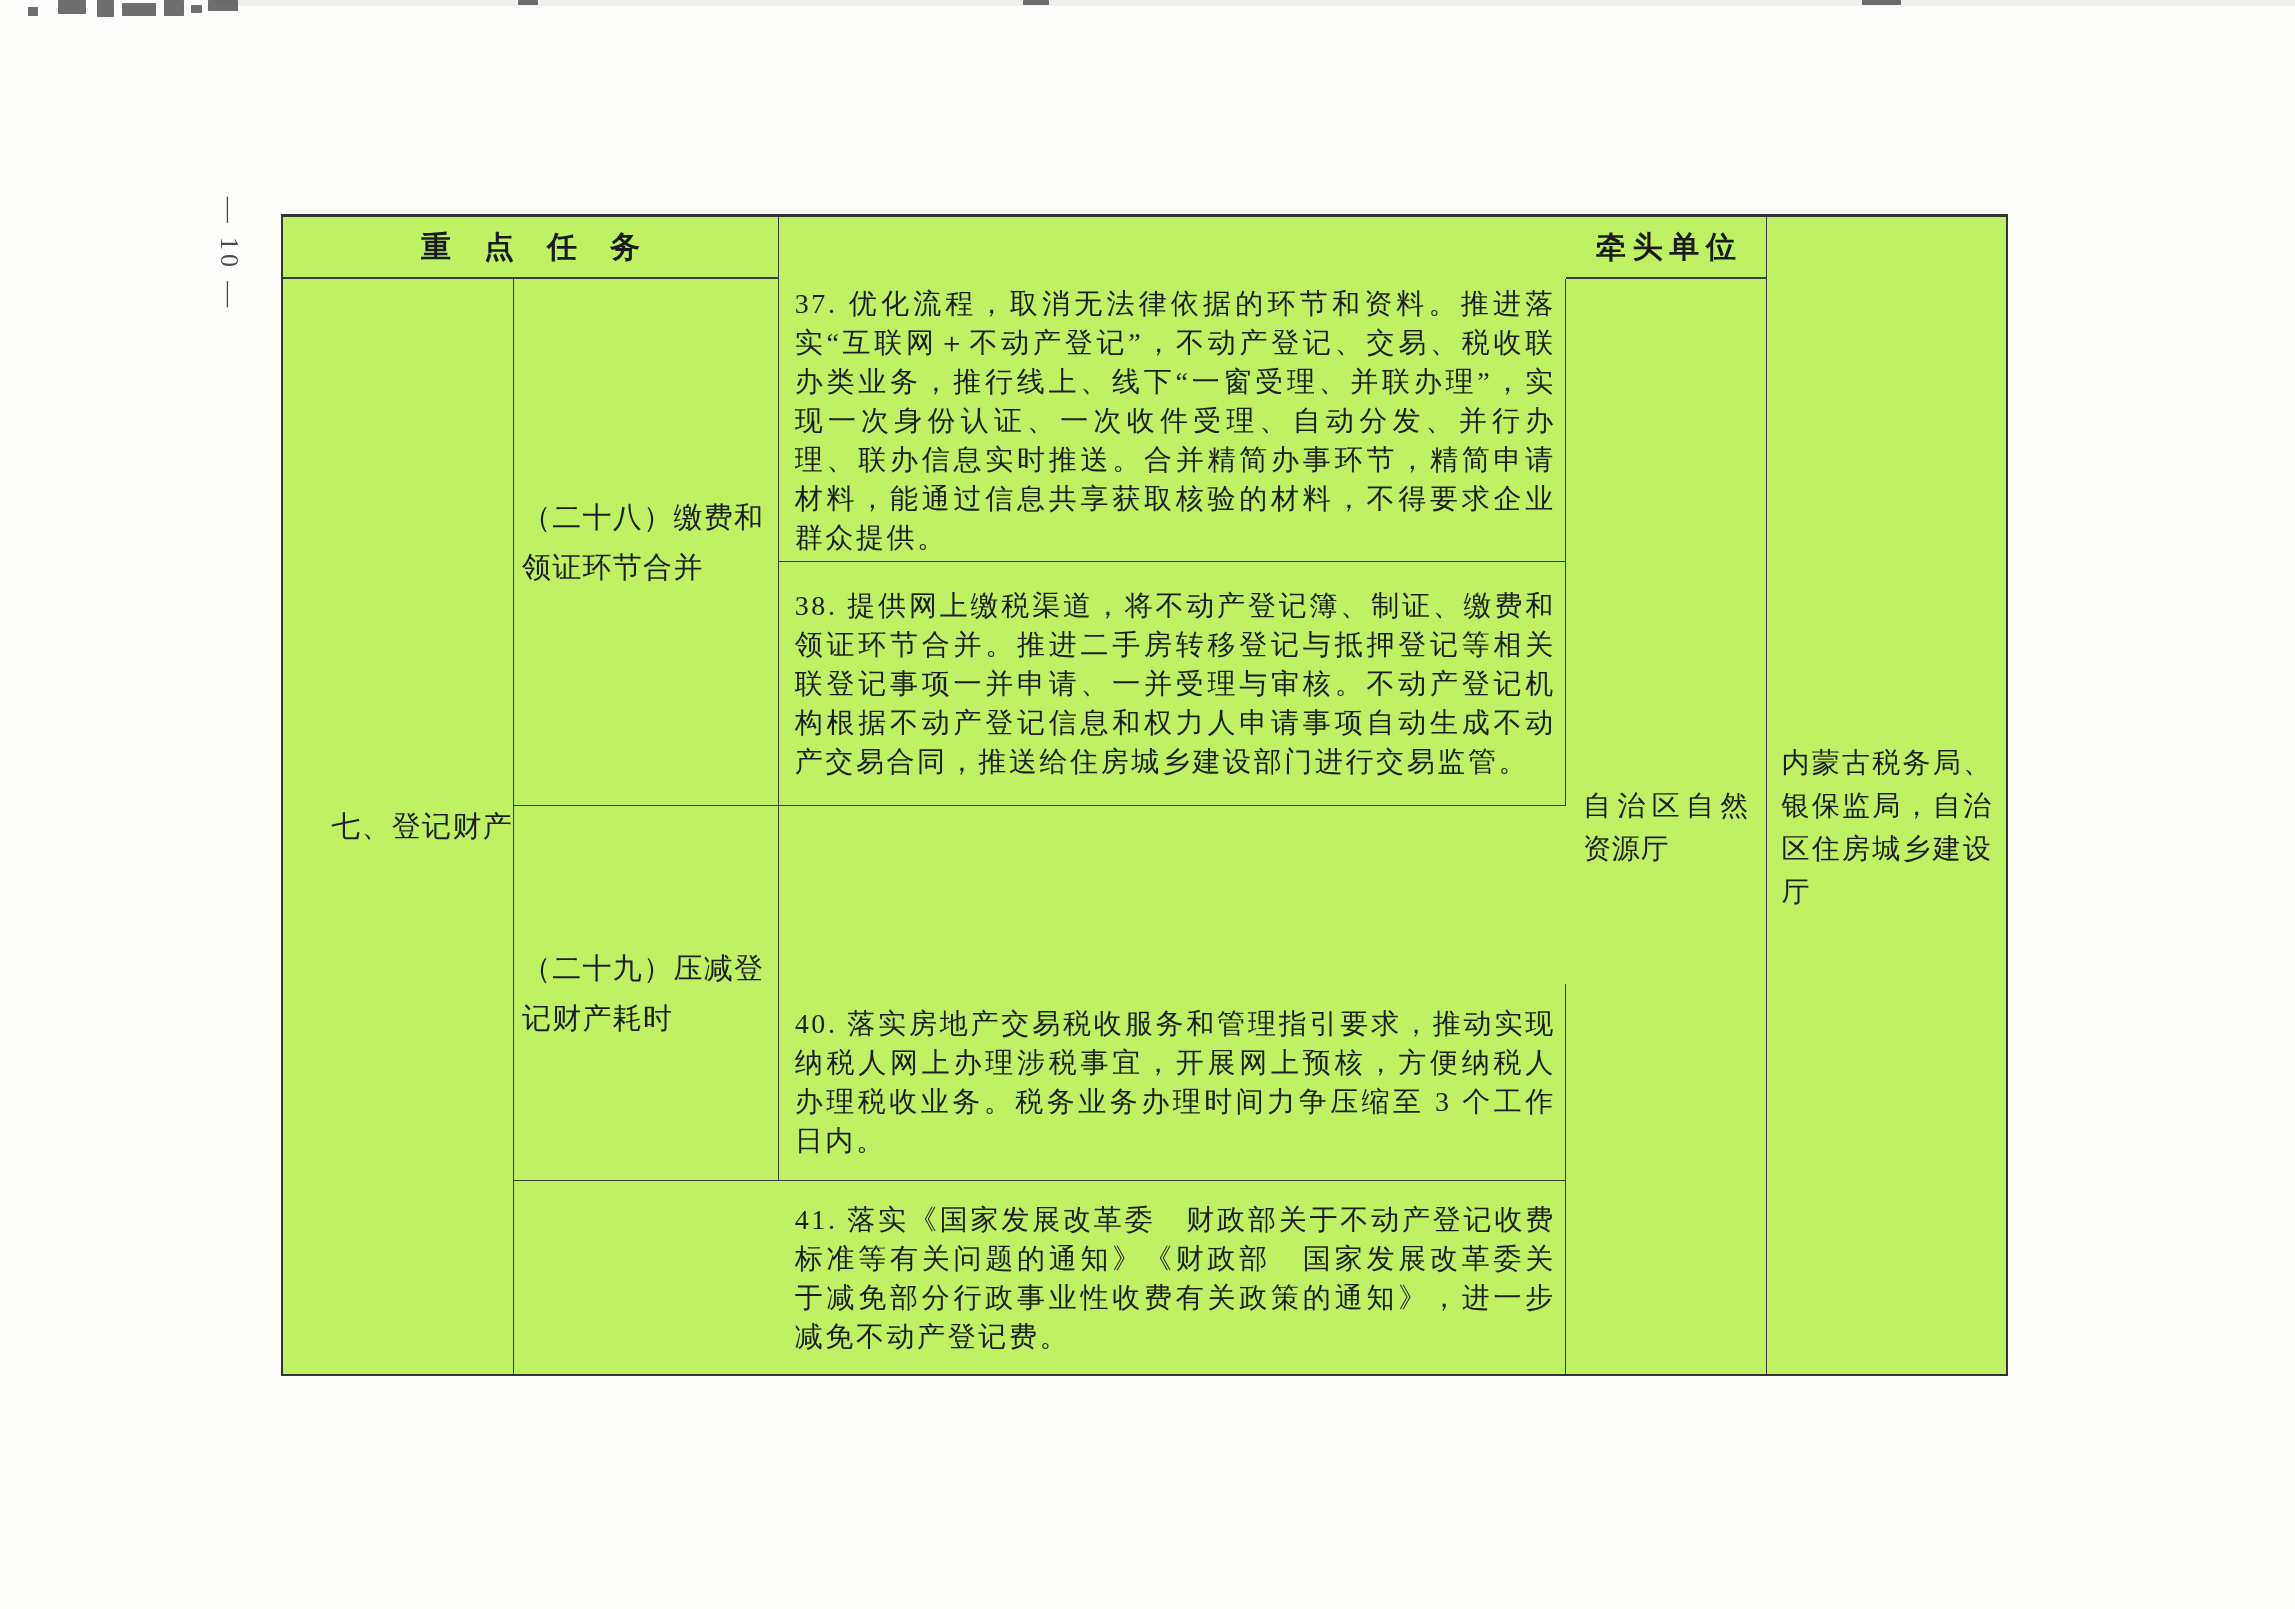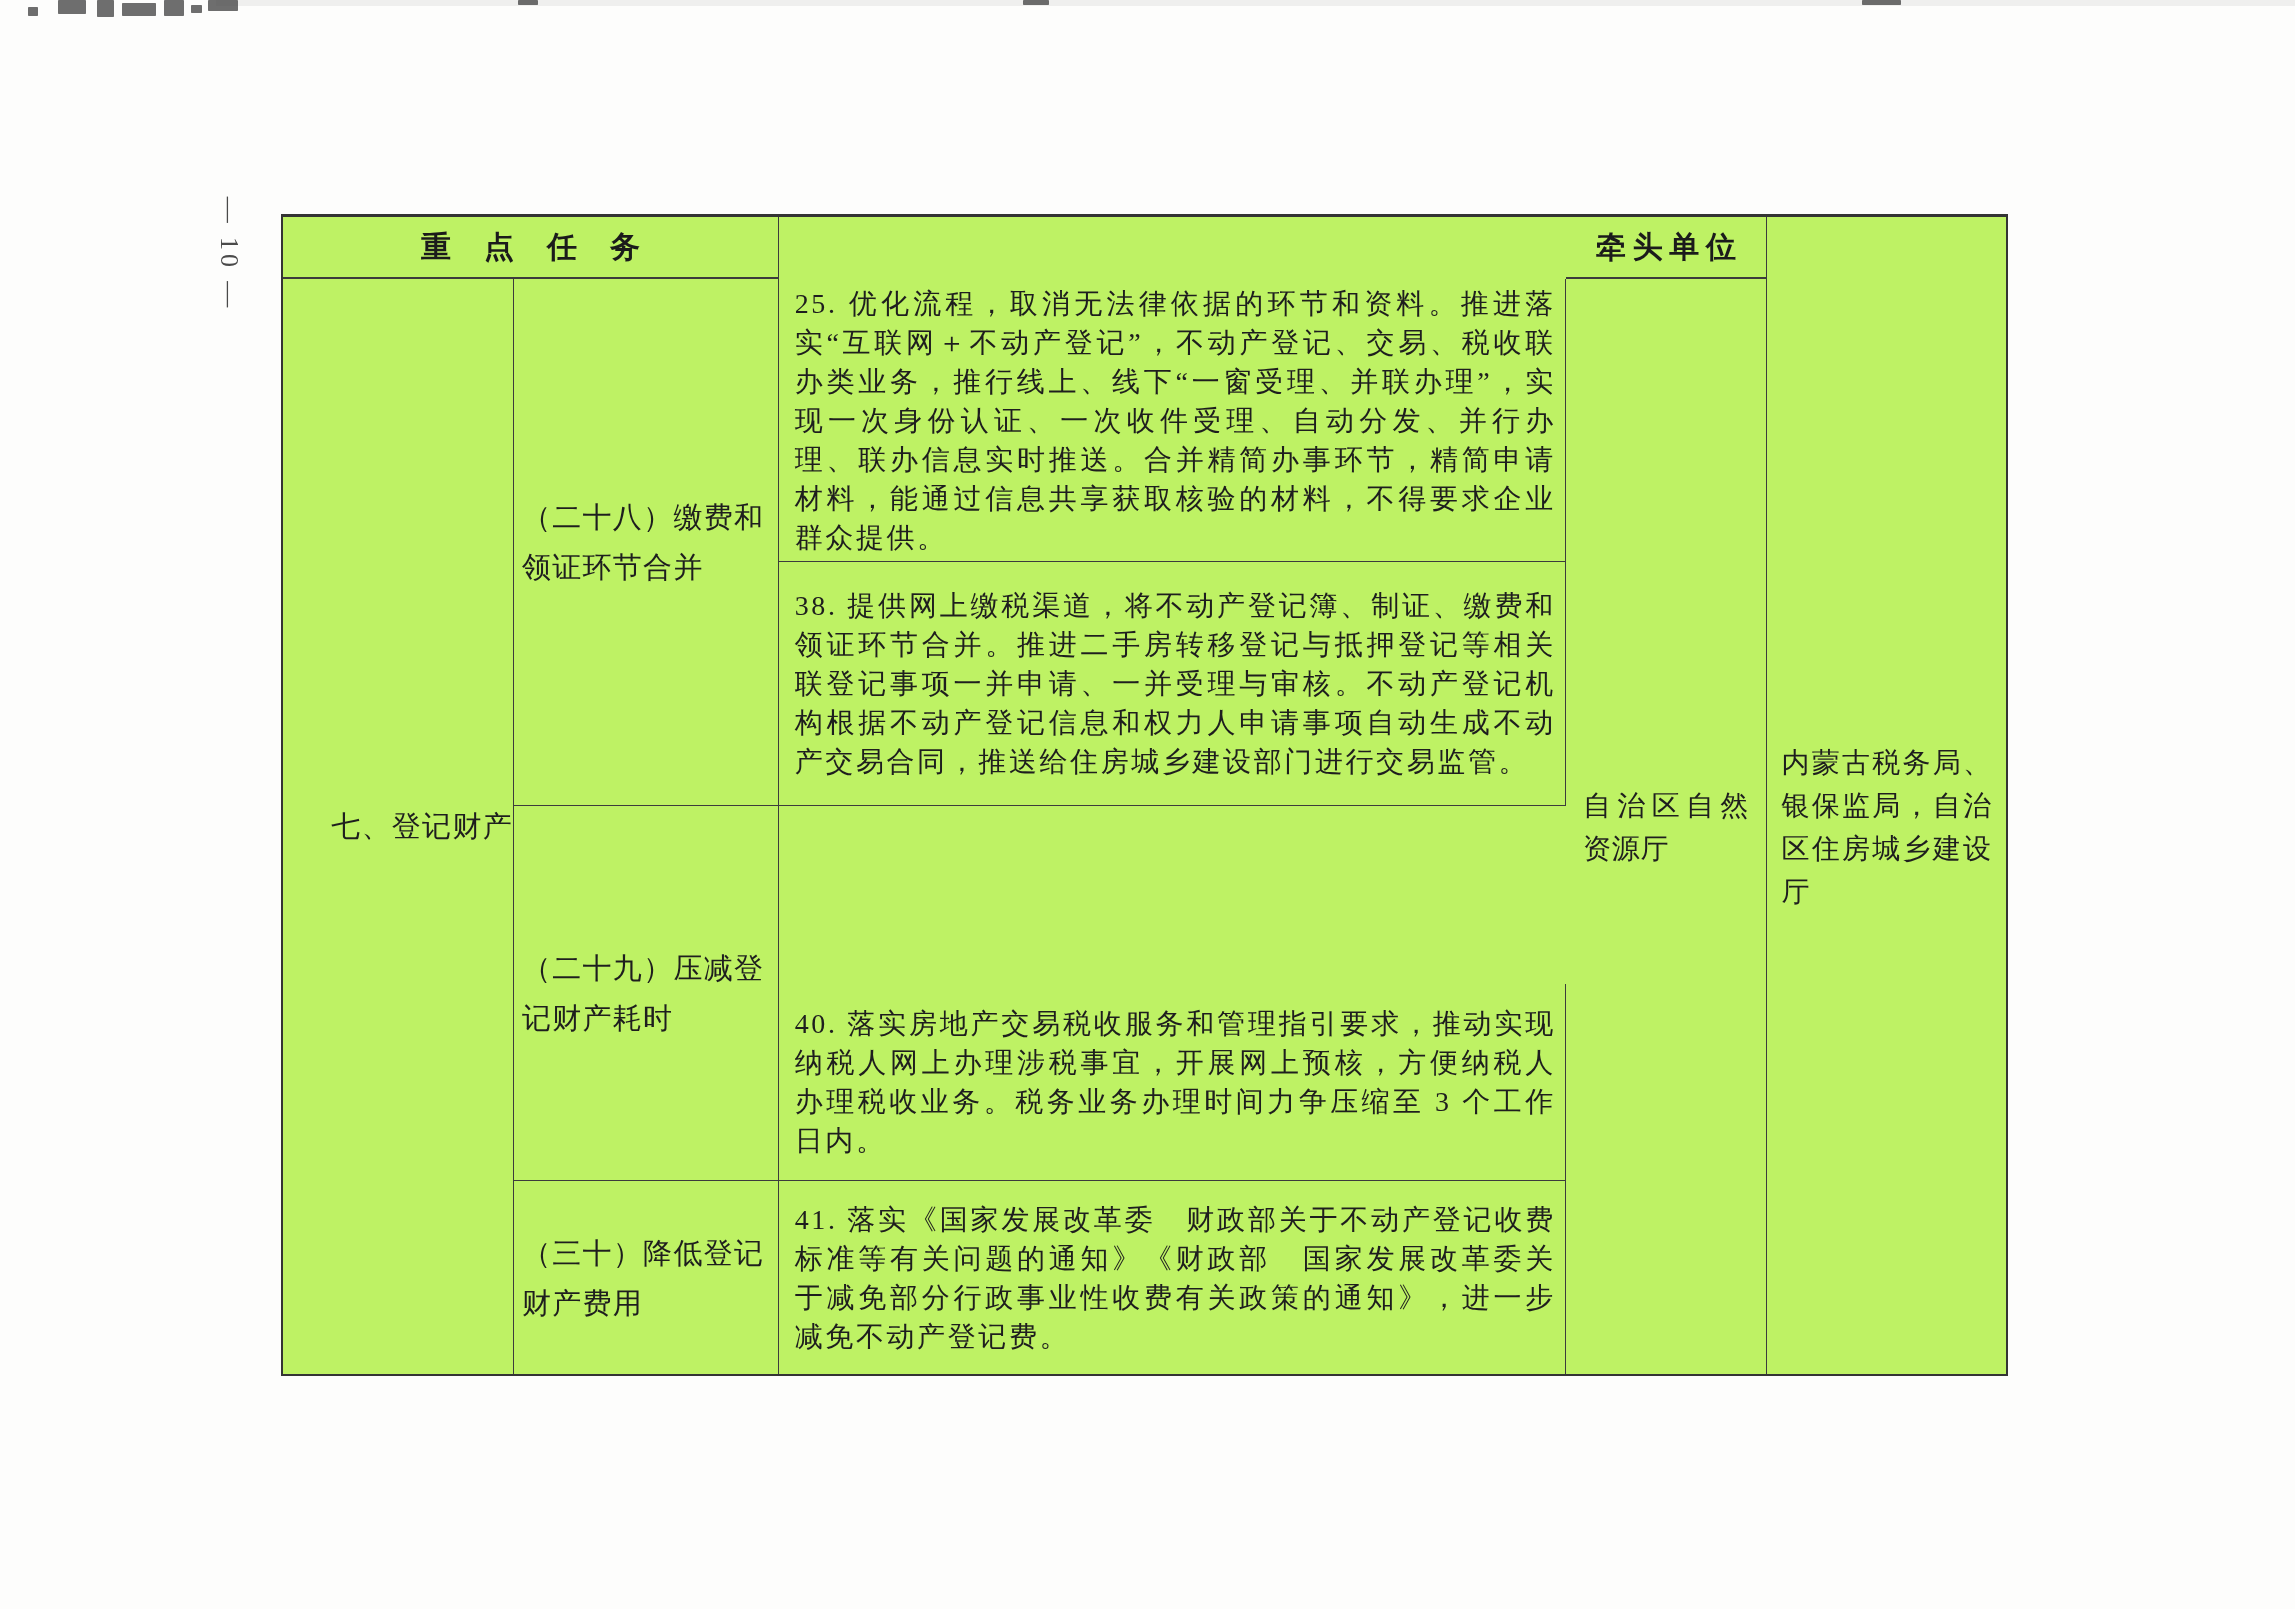"25." div.txt { text: 25 -> 37 }
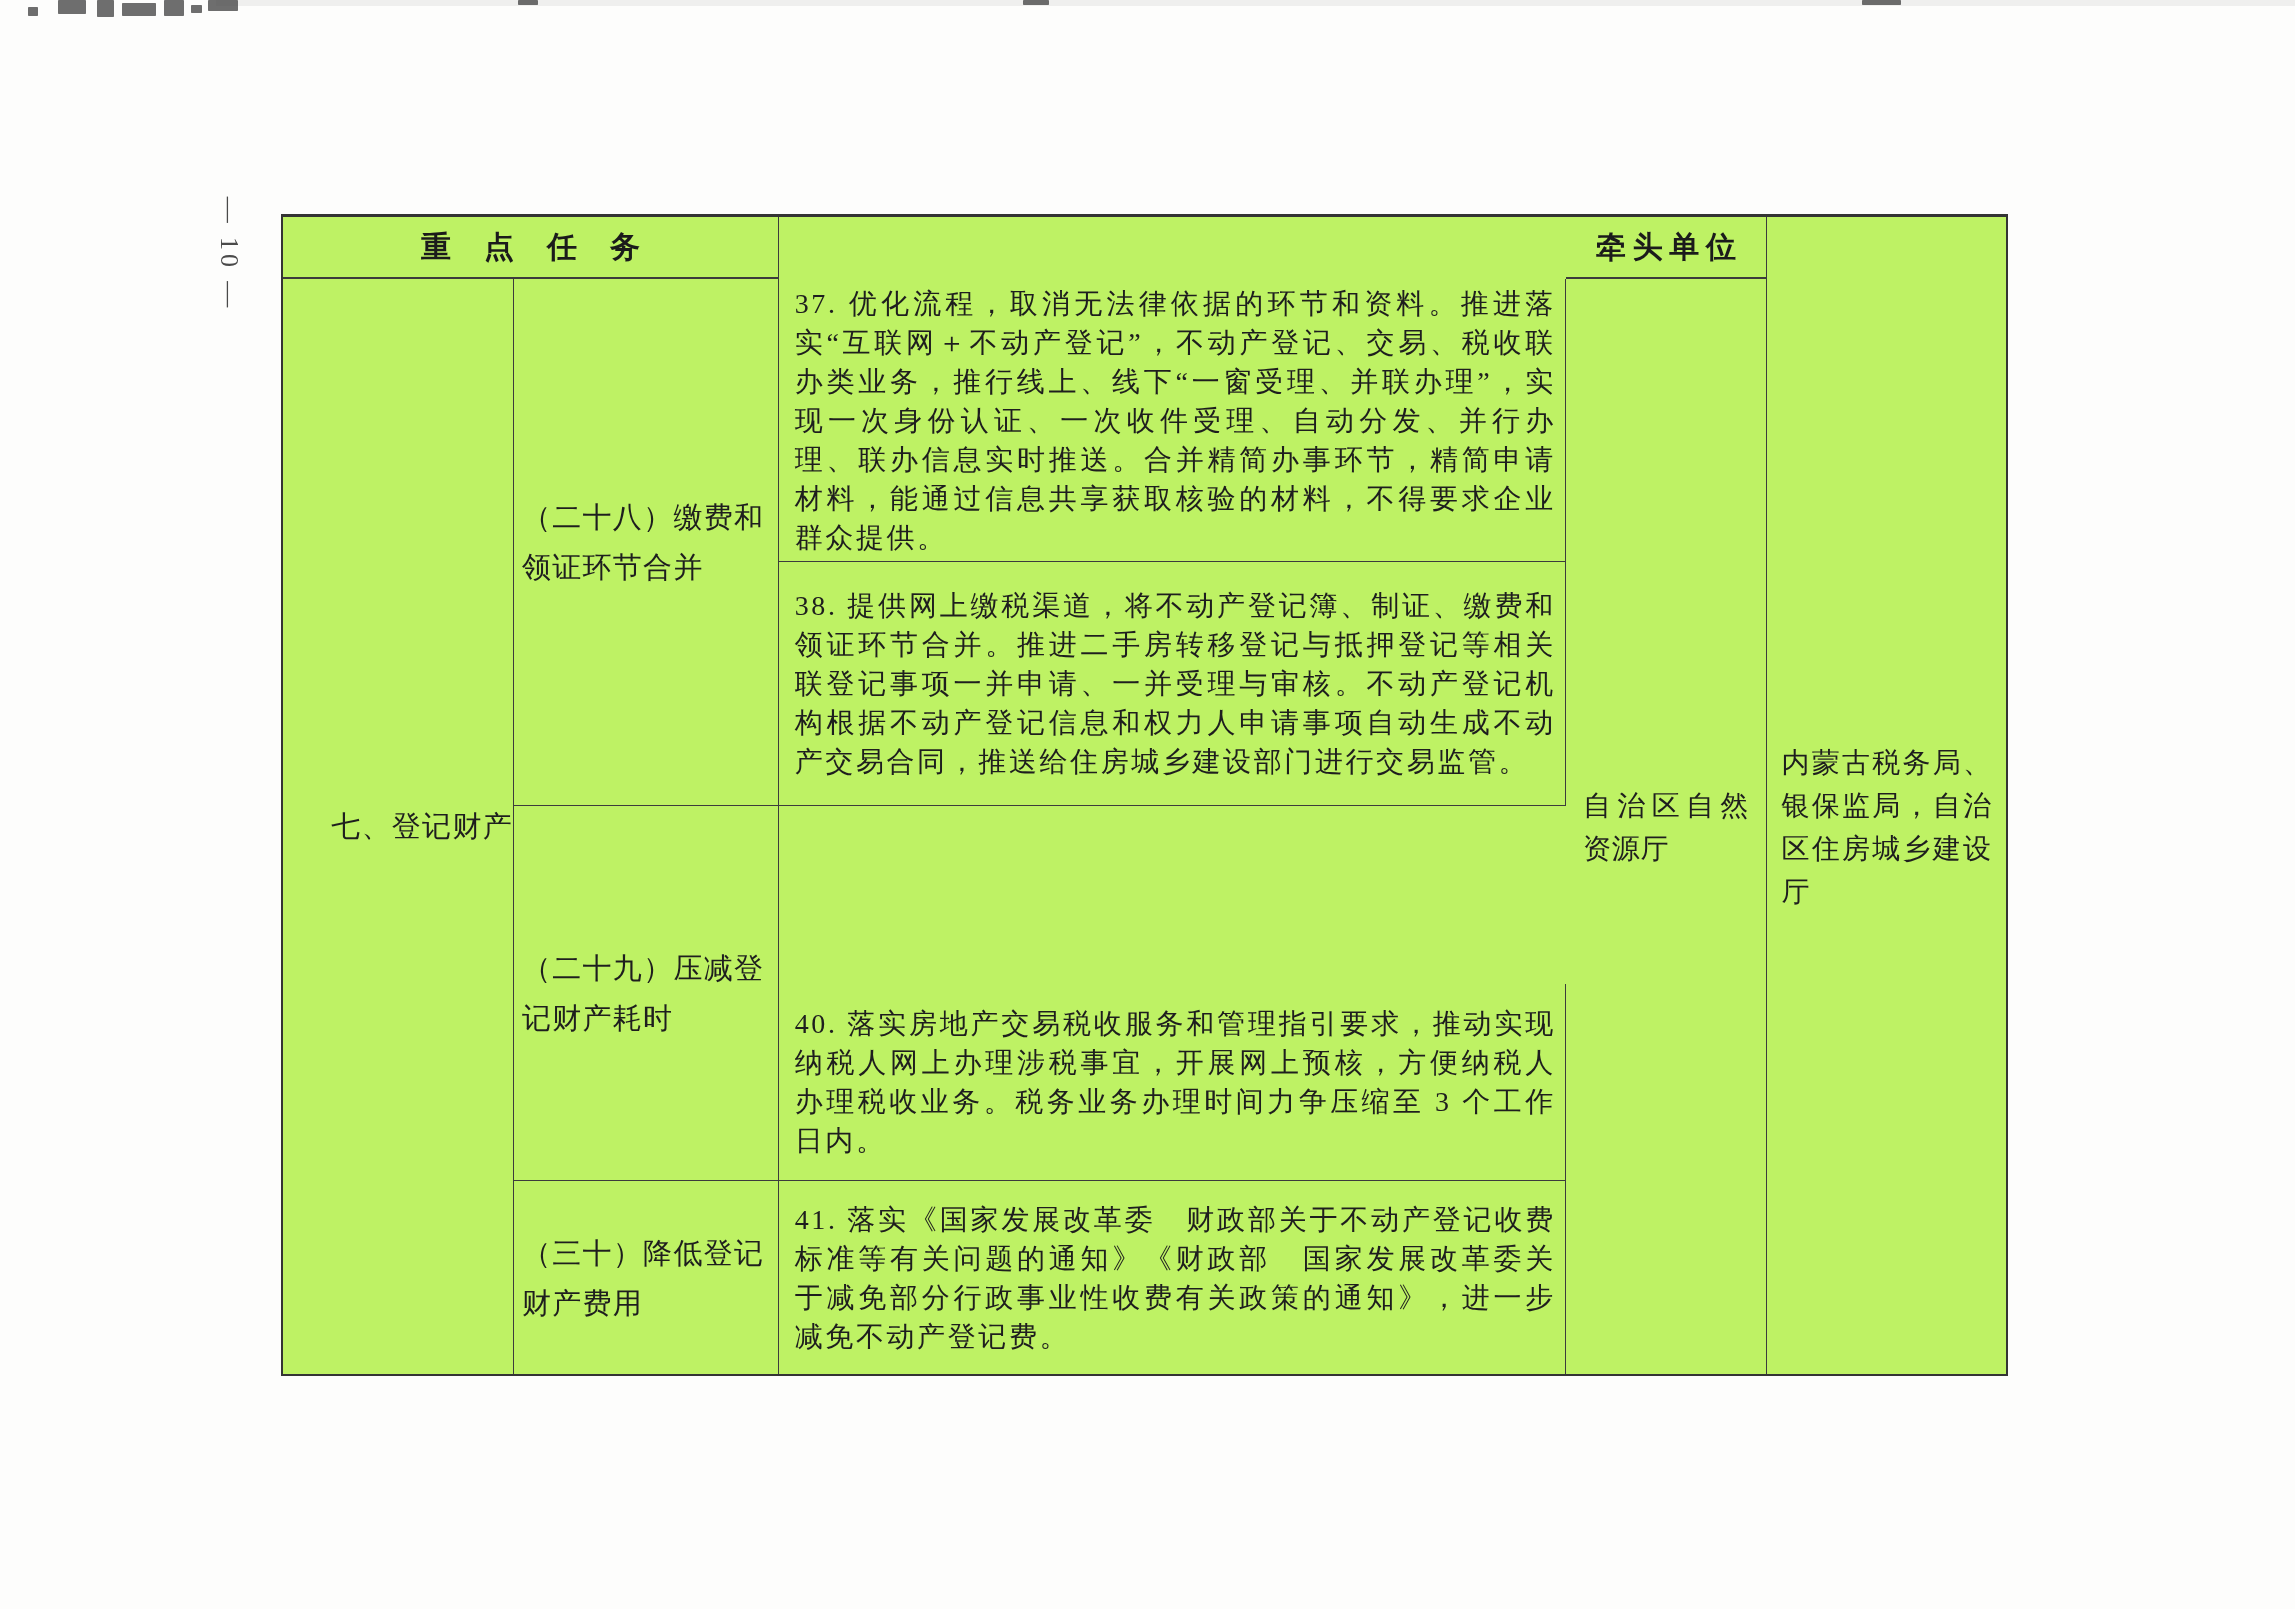"（三十）降低登记财产费用" div.c { html: <div> <div>（三十）降低登记财产费用</div> </div> -> none }
